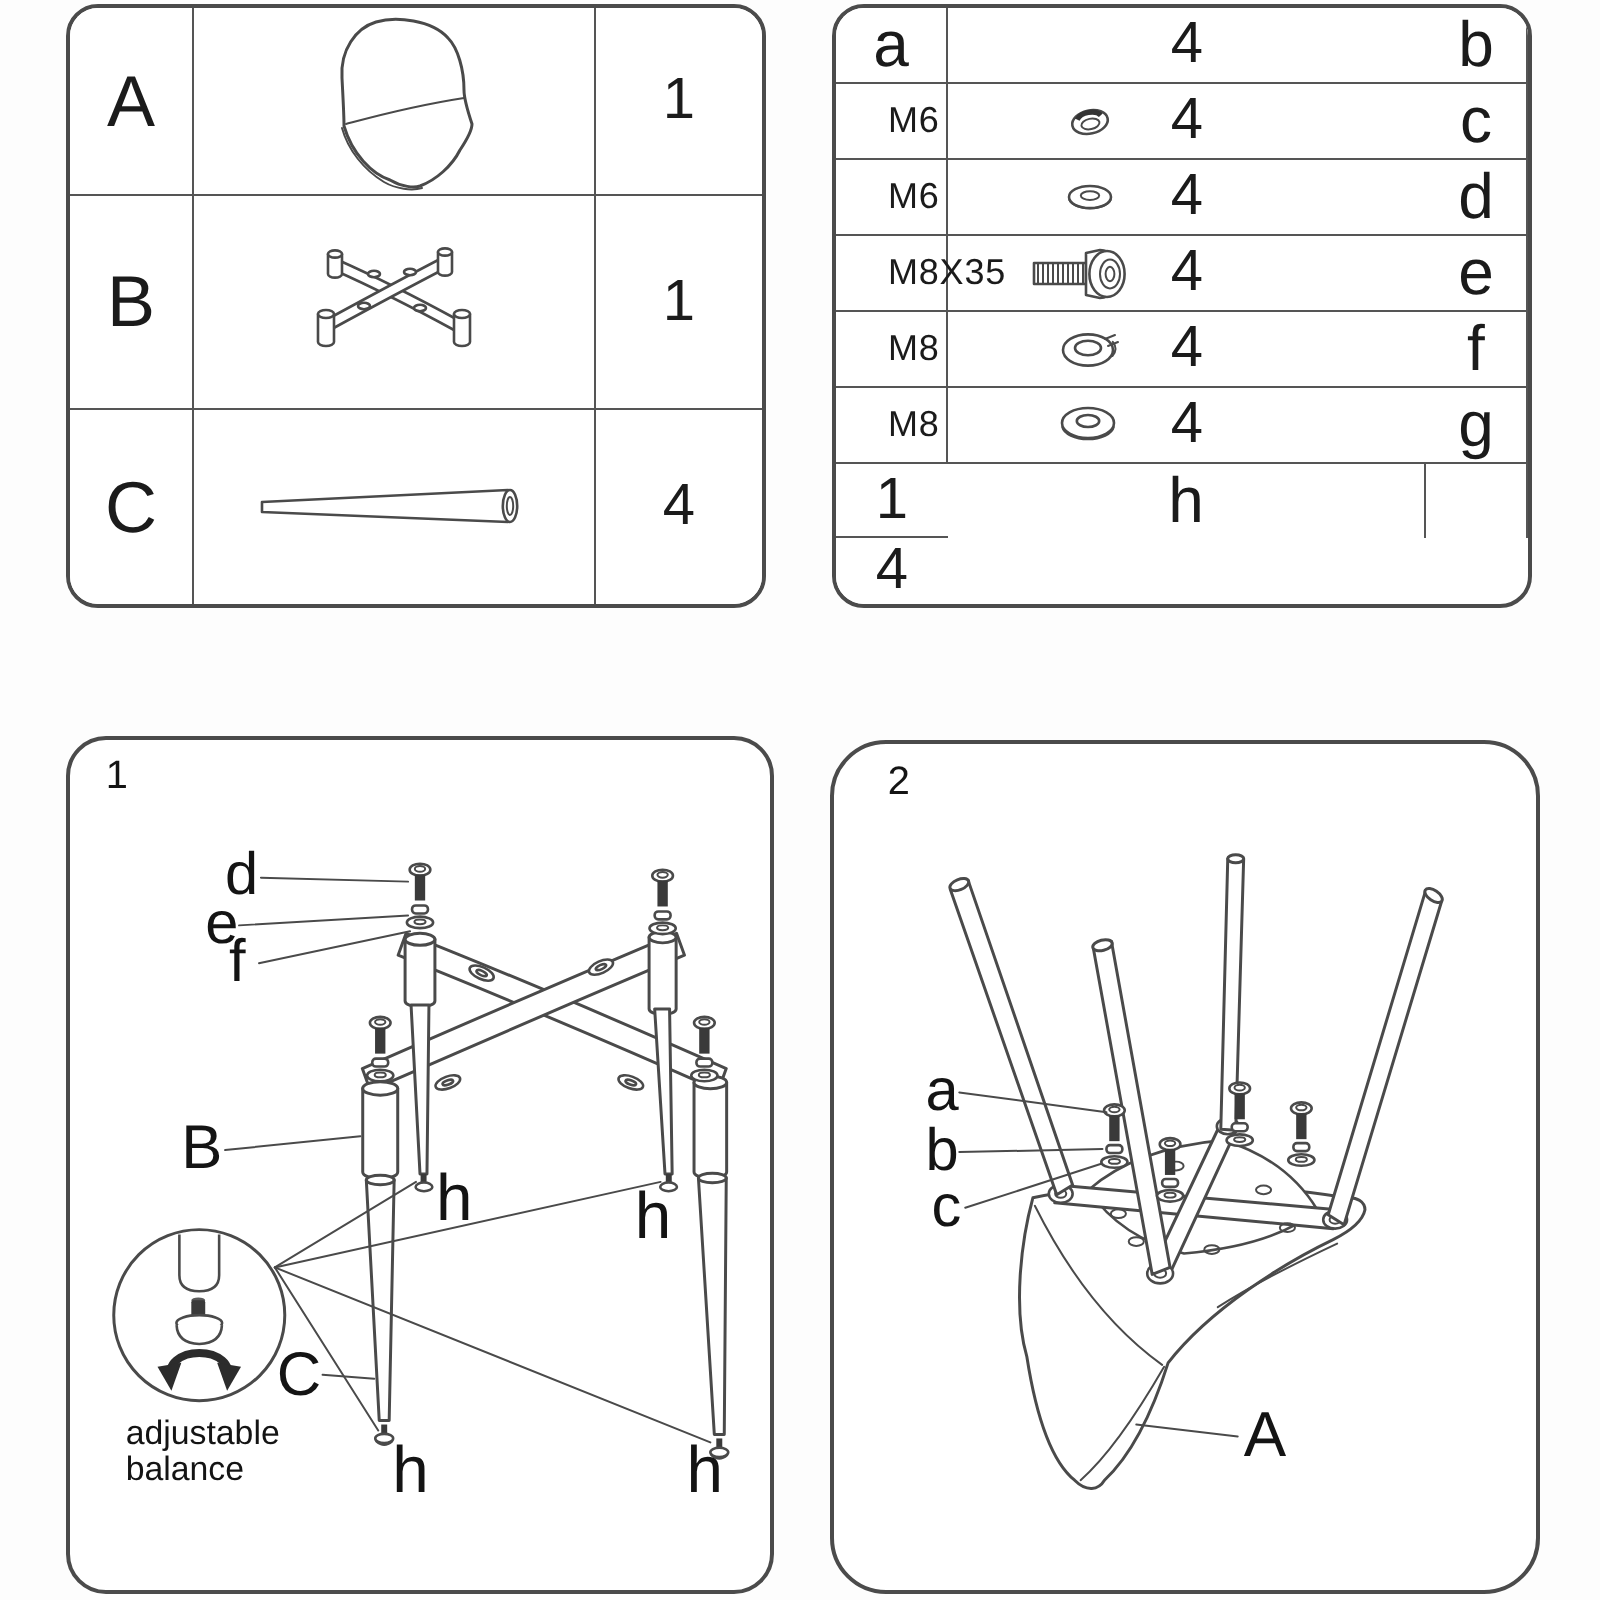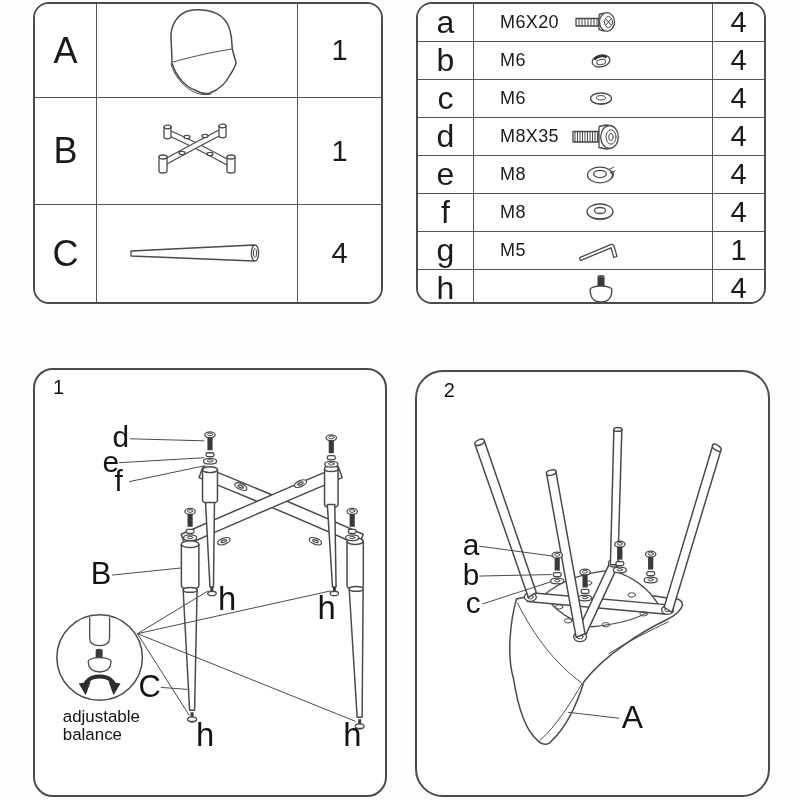"M6X20" div.cell { html: <div> <span>M6X20</span> <svg> <rect></rect> <g> <line></line> <line></line> <line></line> <line></line> <line></line> <line></line> <line></line> </g> <path></path> <ellipse></ellipse> <ellipse></ellipse> <g> <line></line> <line></line> </g> </svg> </div> -> none }
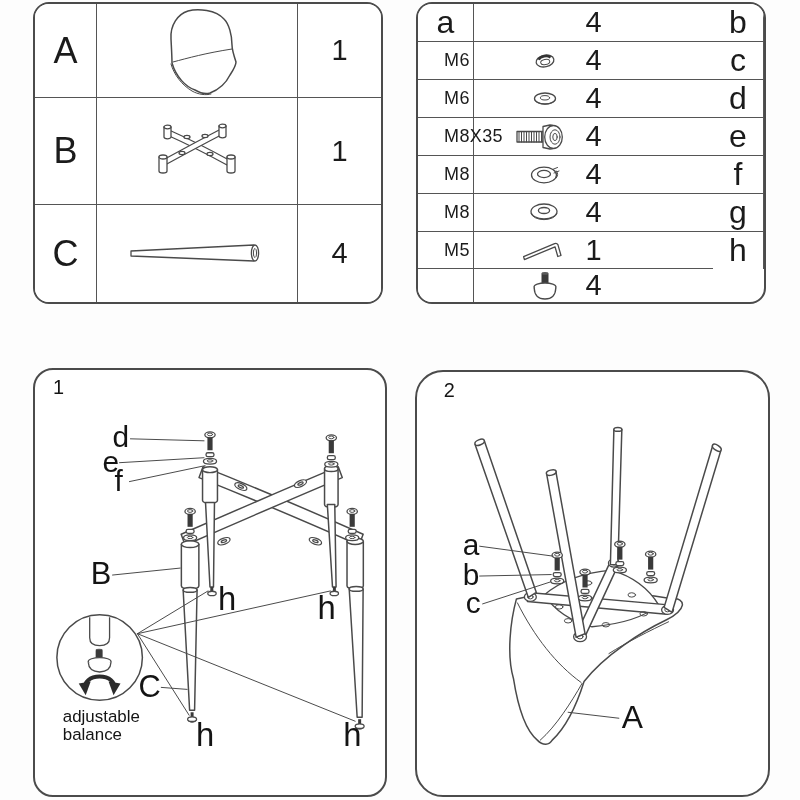"M5" div.cell { html: <div> <span>M5</span> <svg> <path></path> </svg> </div> -> none }
